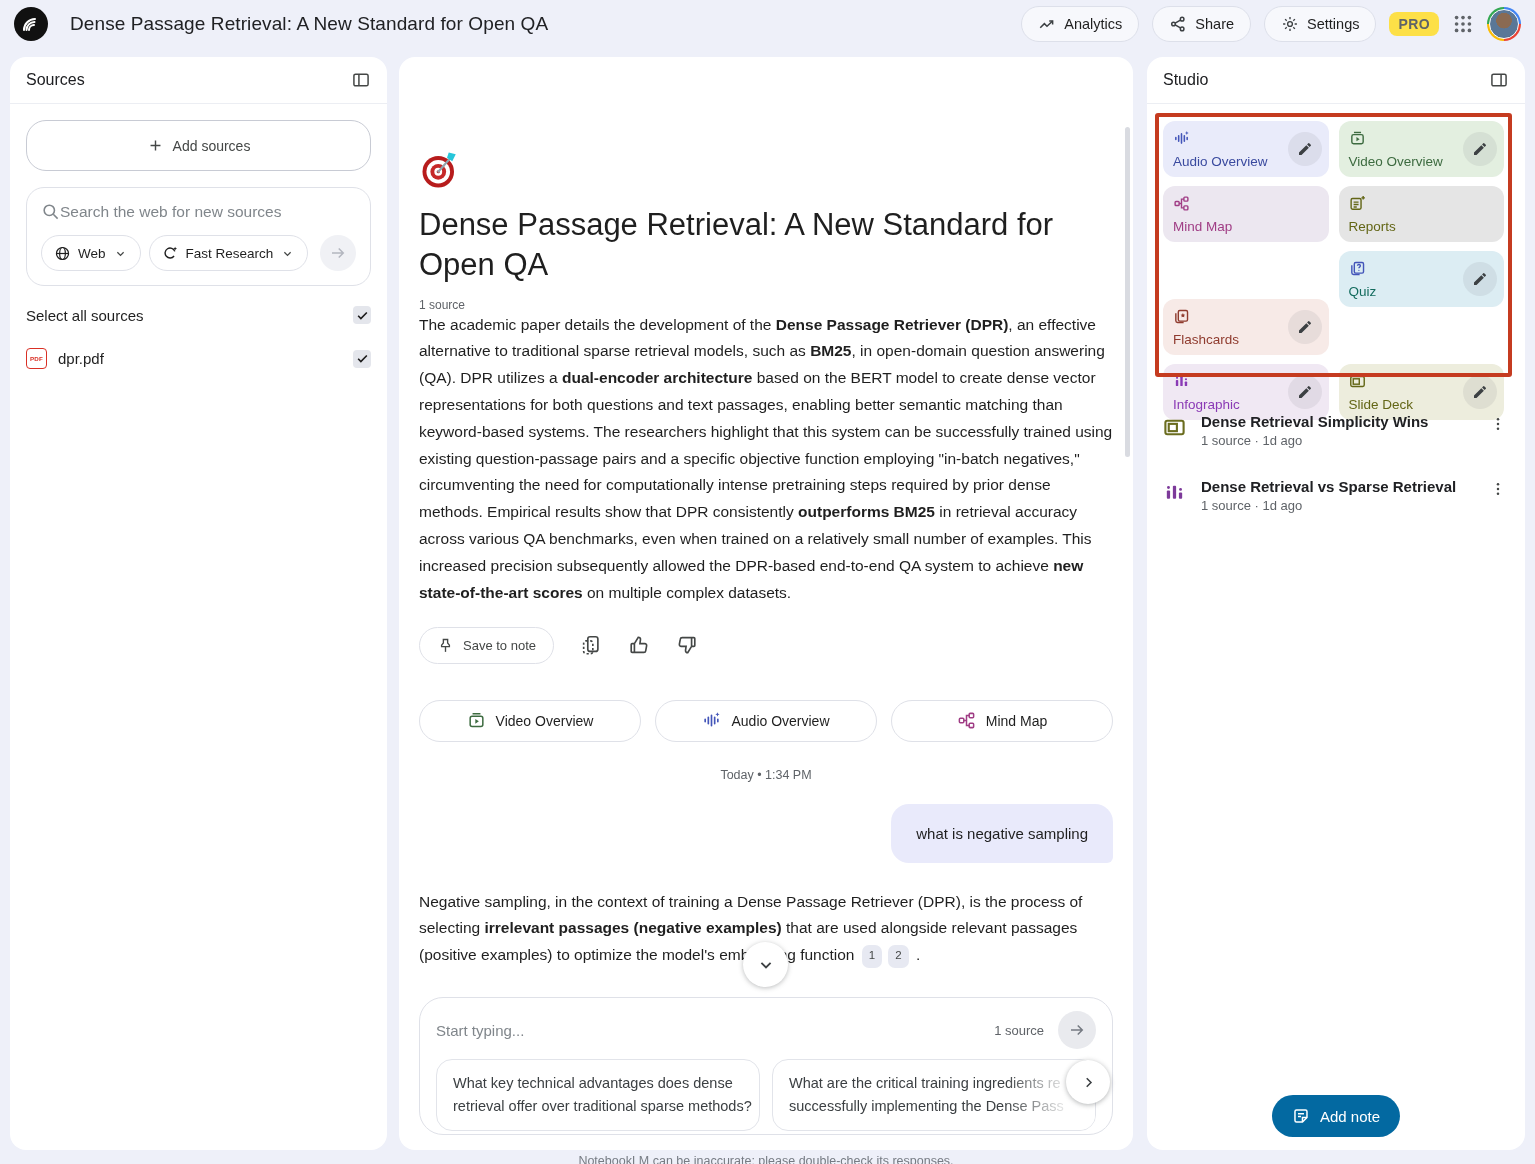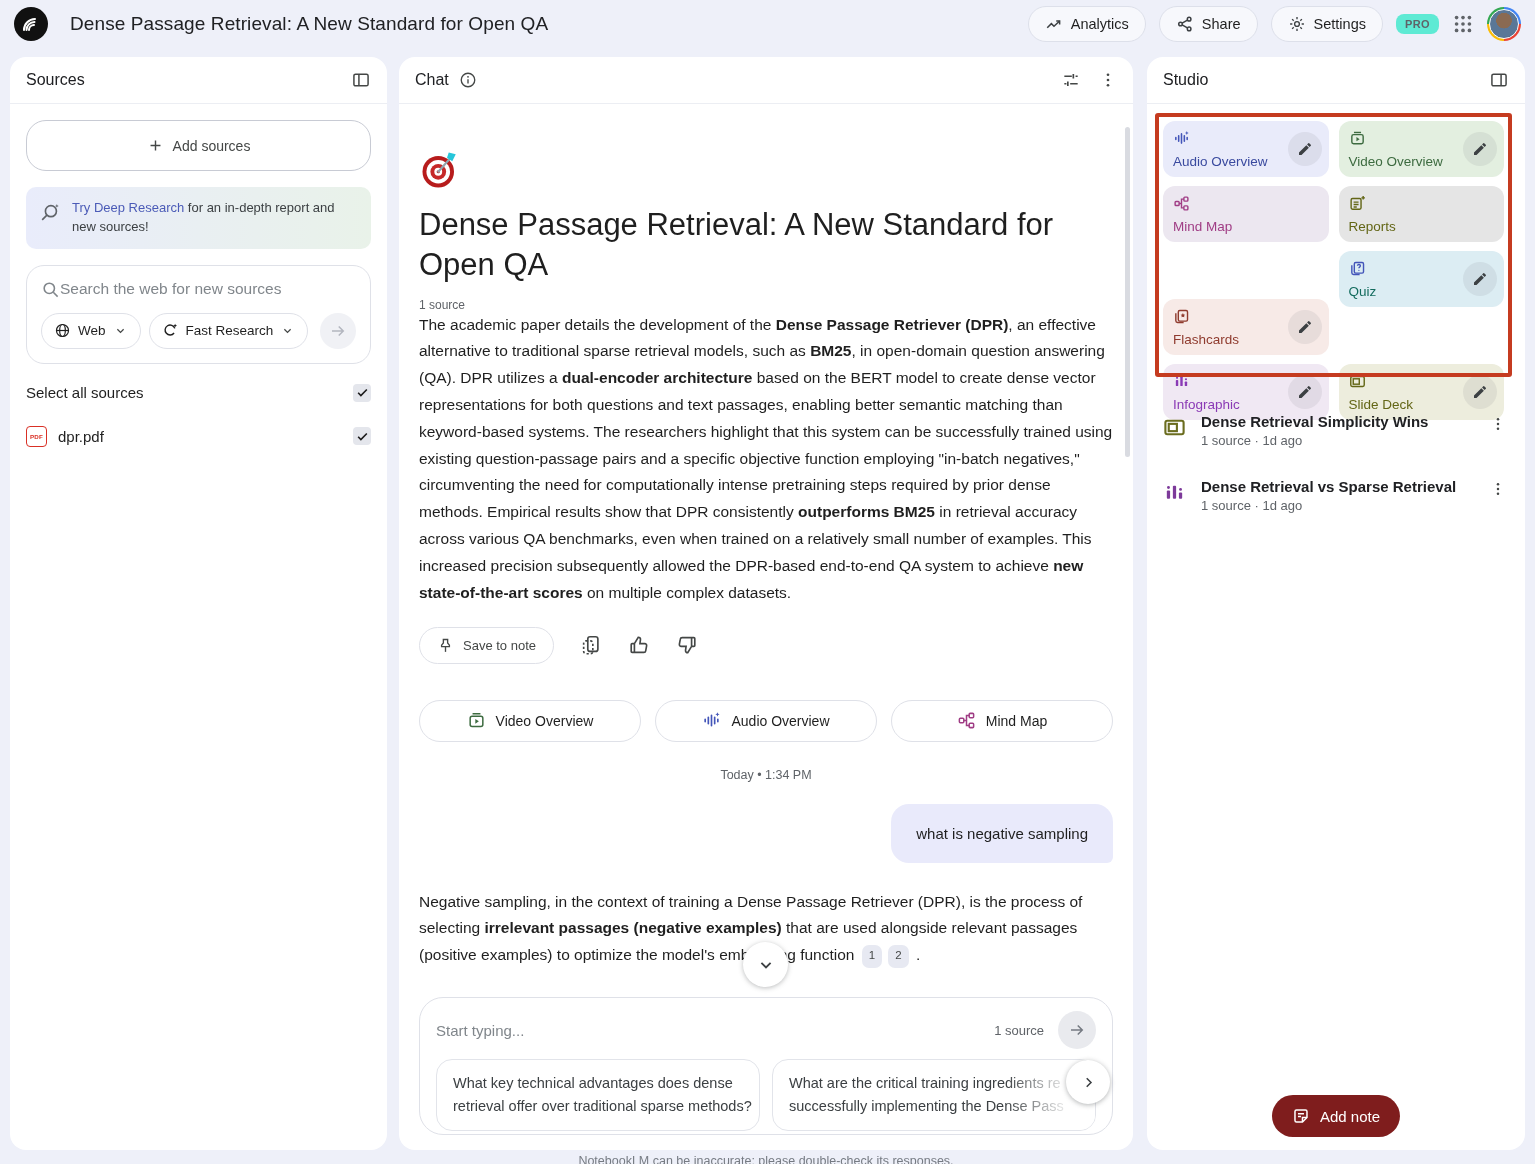"PRO" .pro-badge { background: #5eead4 -> #fde047; font-size: 11px -> 14px }
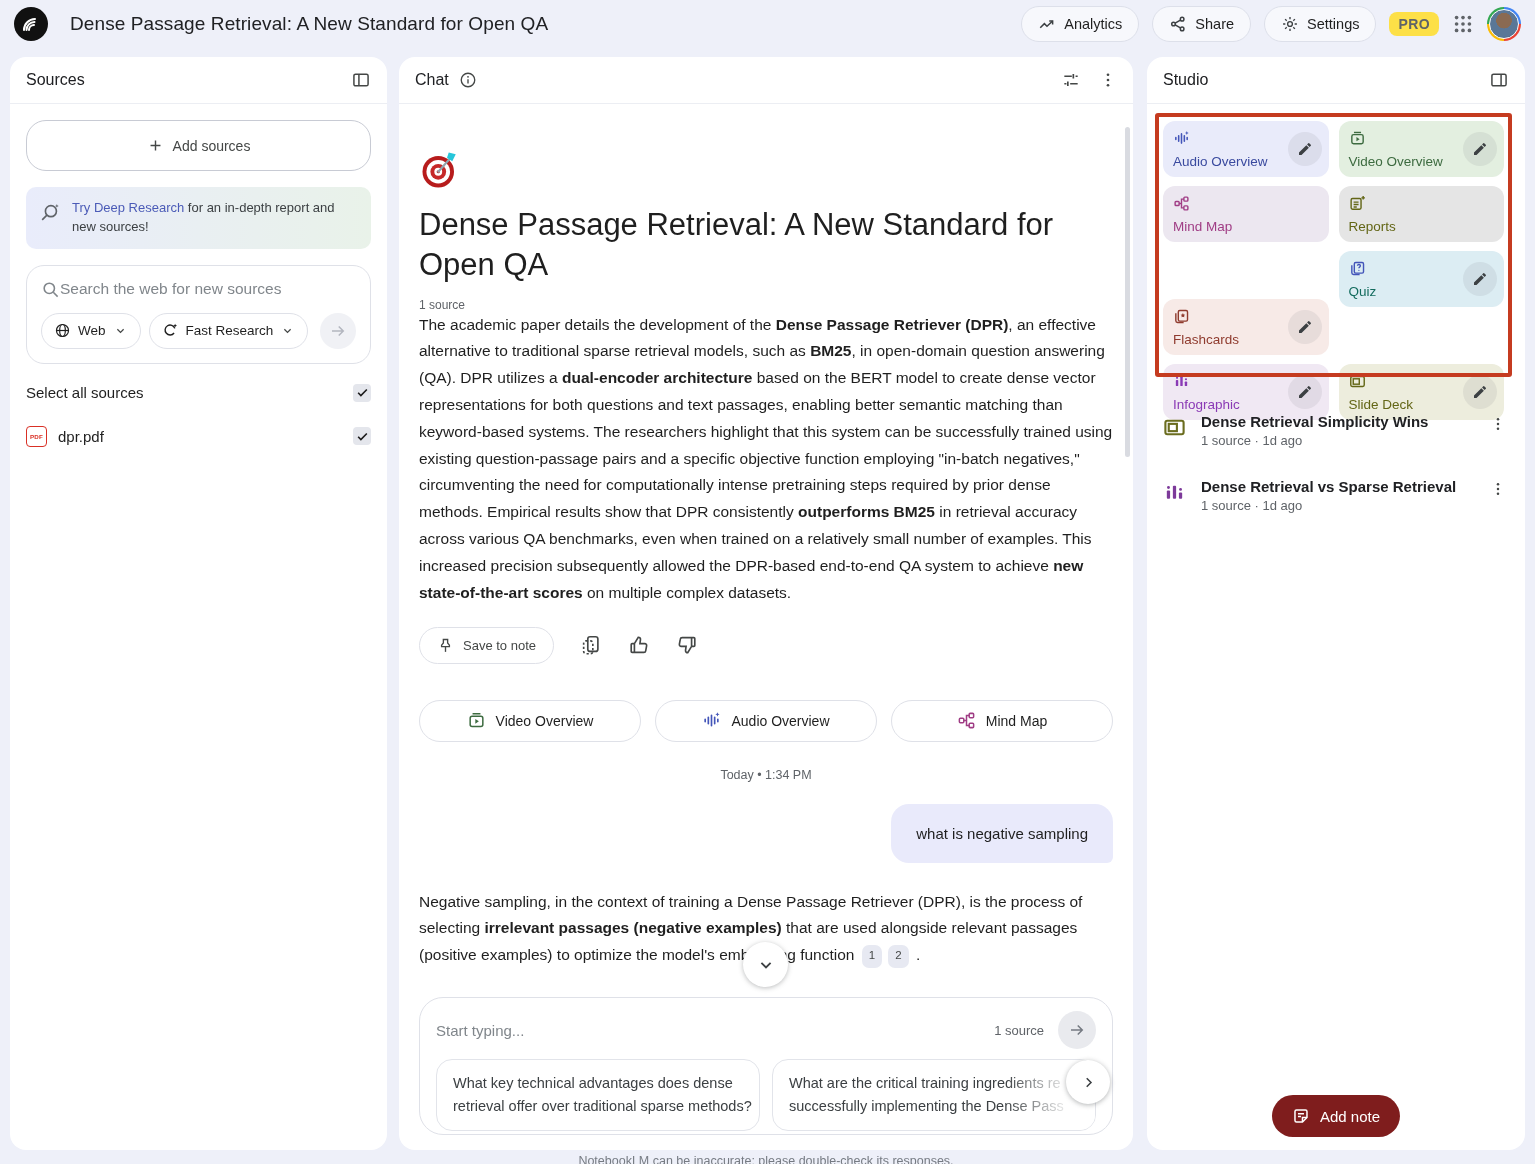"Chat" div.panel-header { html: <div> <div> <span>Chat</span> <svg> <circle></circle> <path></path> <circle></circle> </svg> </div> <div> <svg> <path></path> </svg> <svg> <circle></circle> <circle></circle> <circle></circle> </svg> </div> </div> -> none }
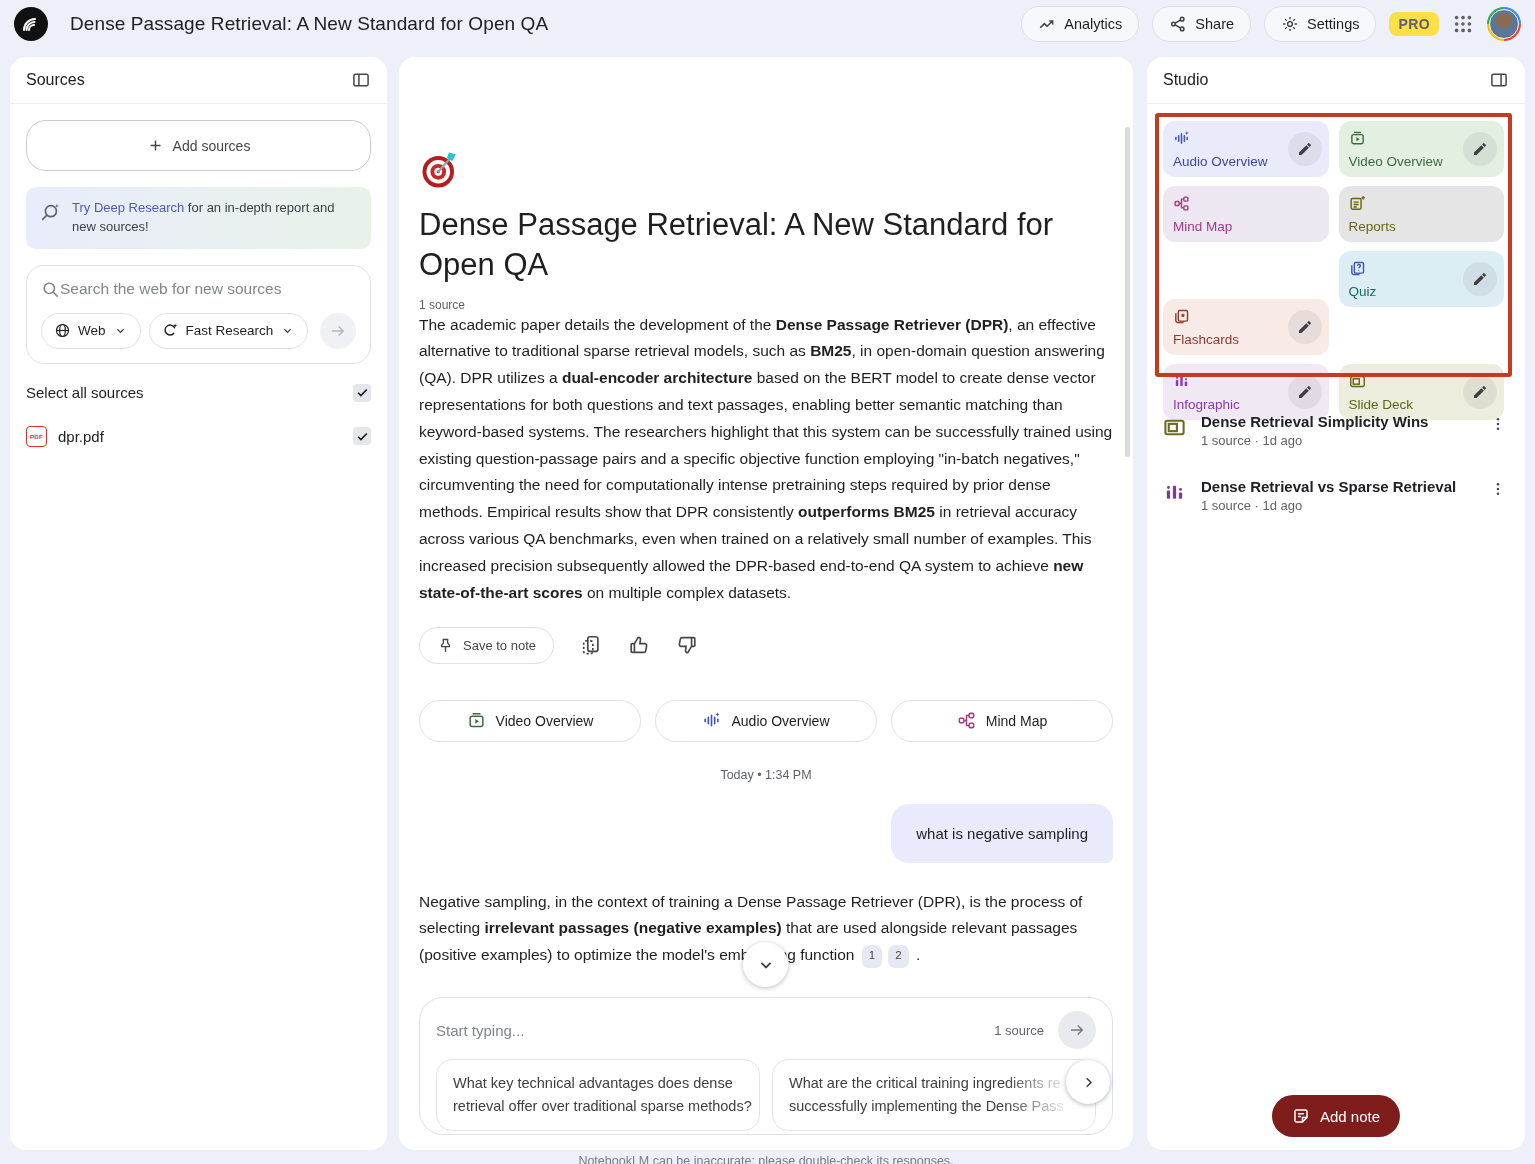"Try Deep Research for an" div.deep-banner { html: <div> <svg> <circle></circle> <path></path> <path></path> </svg> <div> <span>Try Deep Research</span><span> for an in-depth report and new sources!</span> </div> </div> -> none }
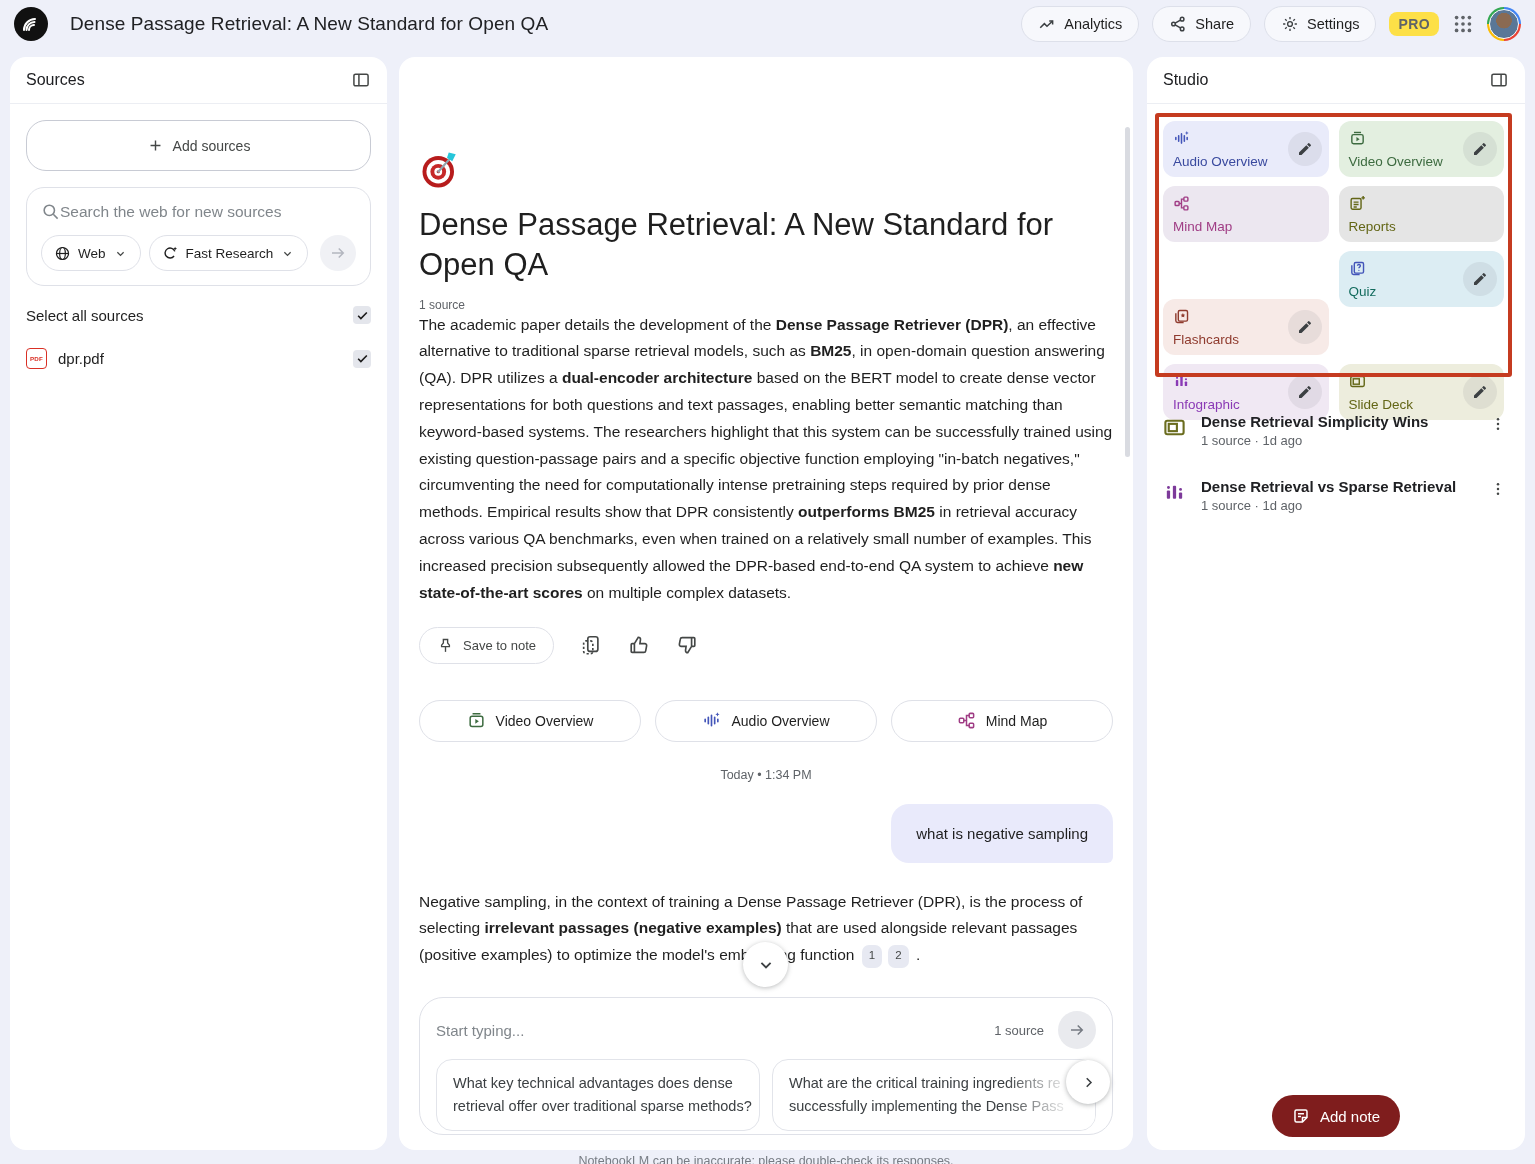"Add note" .add-note-btn { background: #7f1d1d -> #0369a1 }
